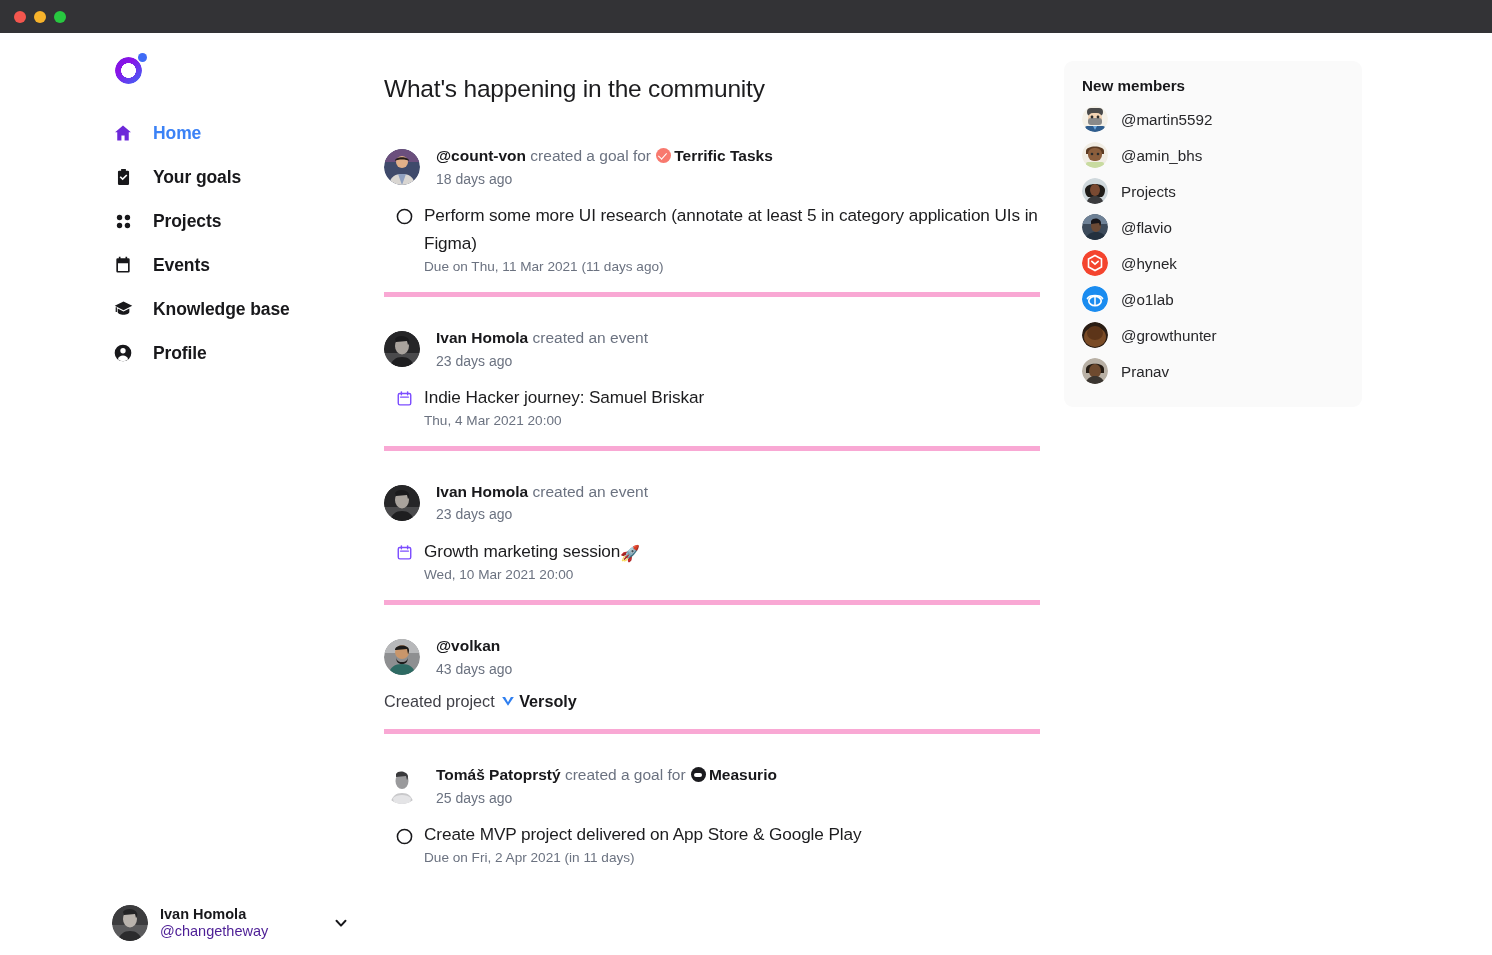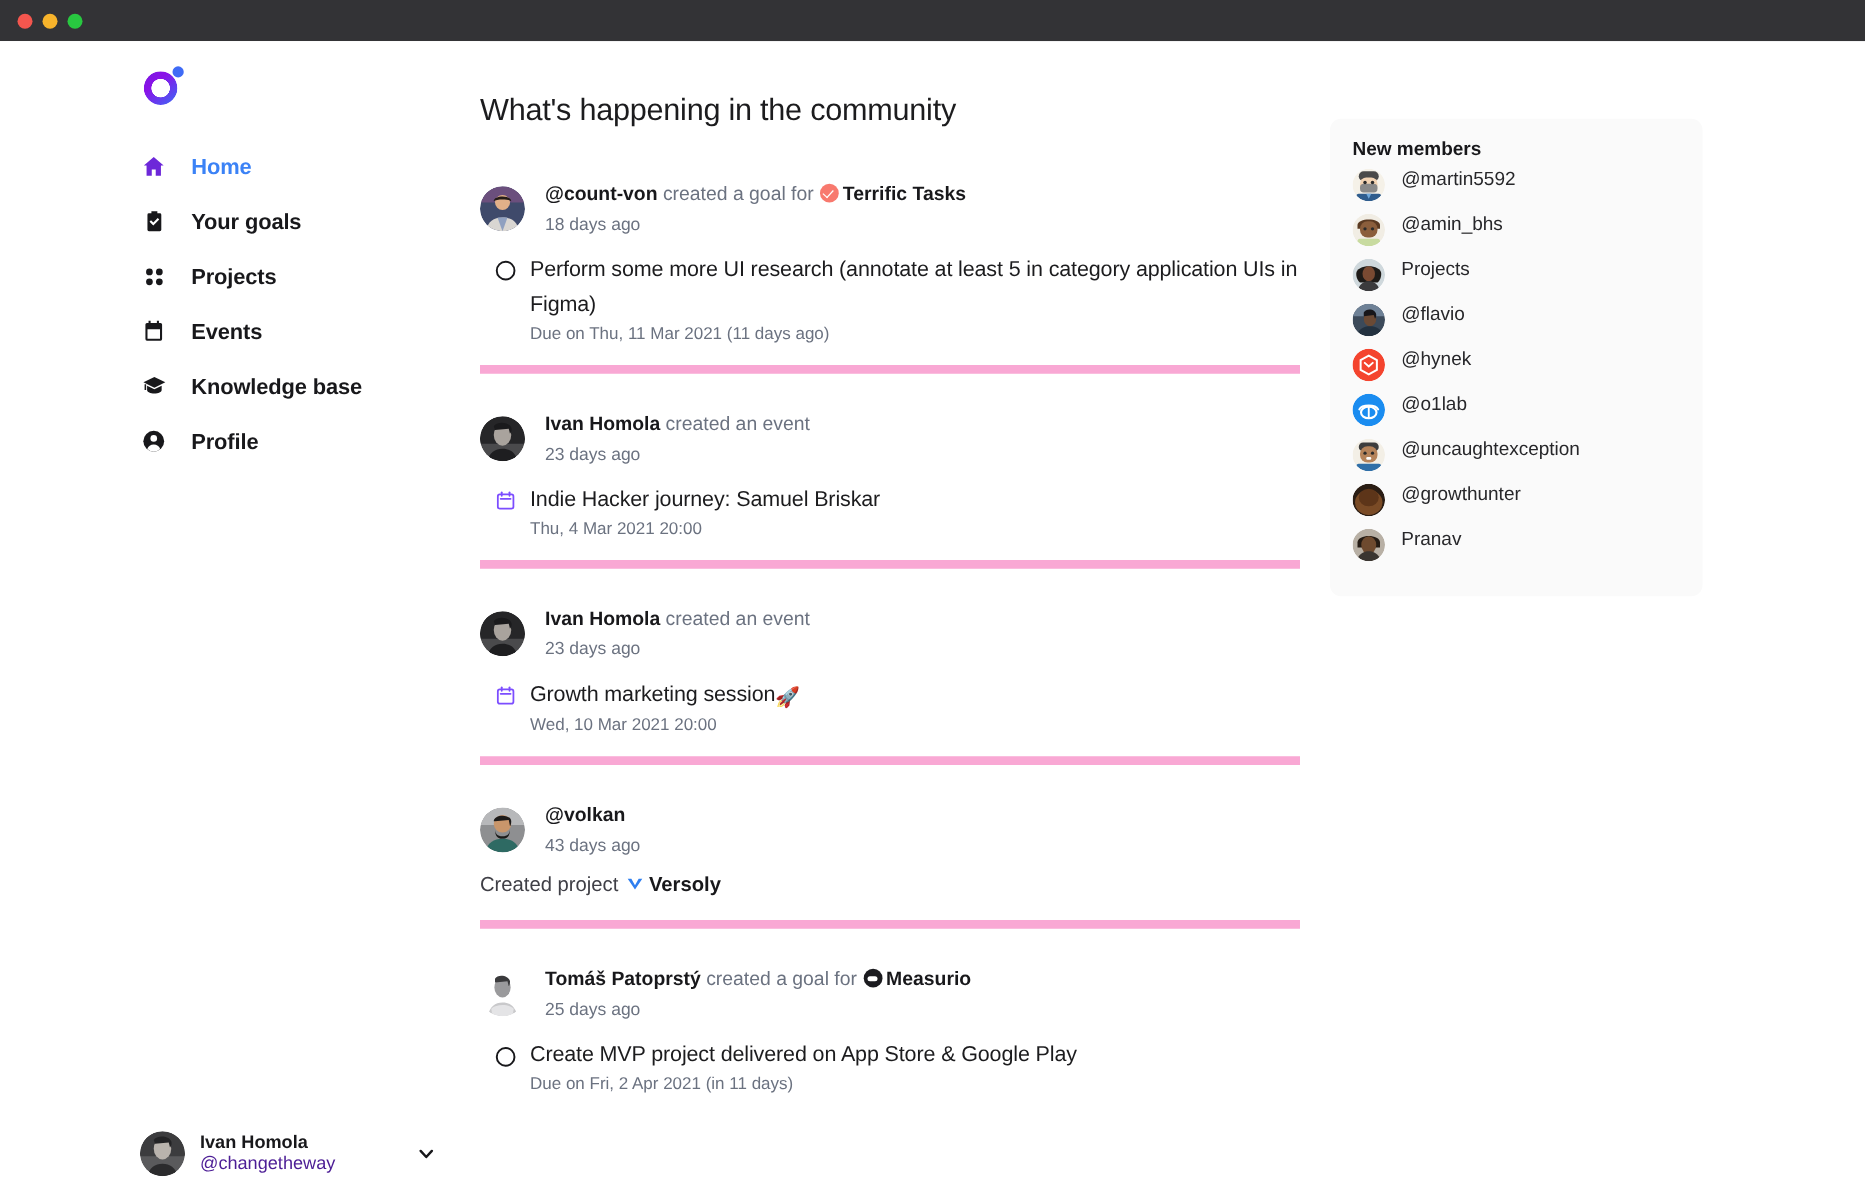"New members" .rightcol { padding-top: 62px -> 28px }
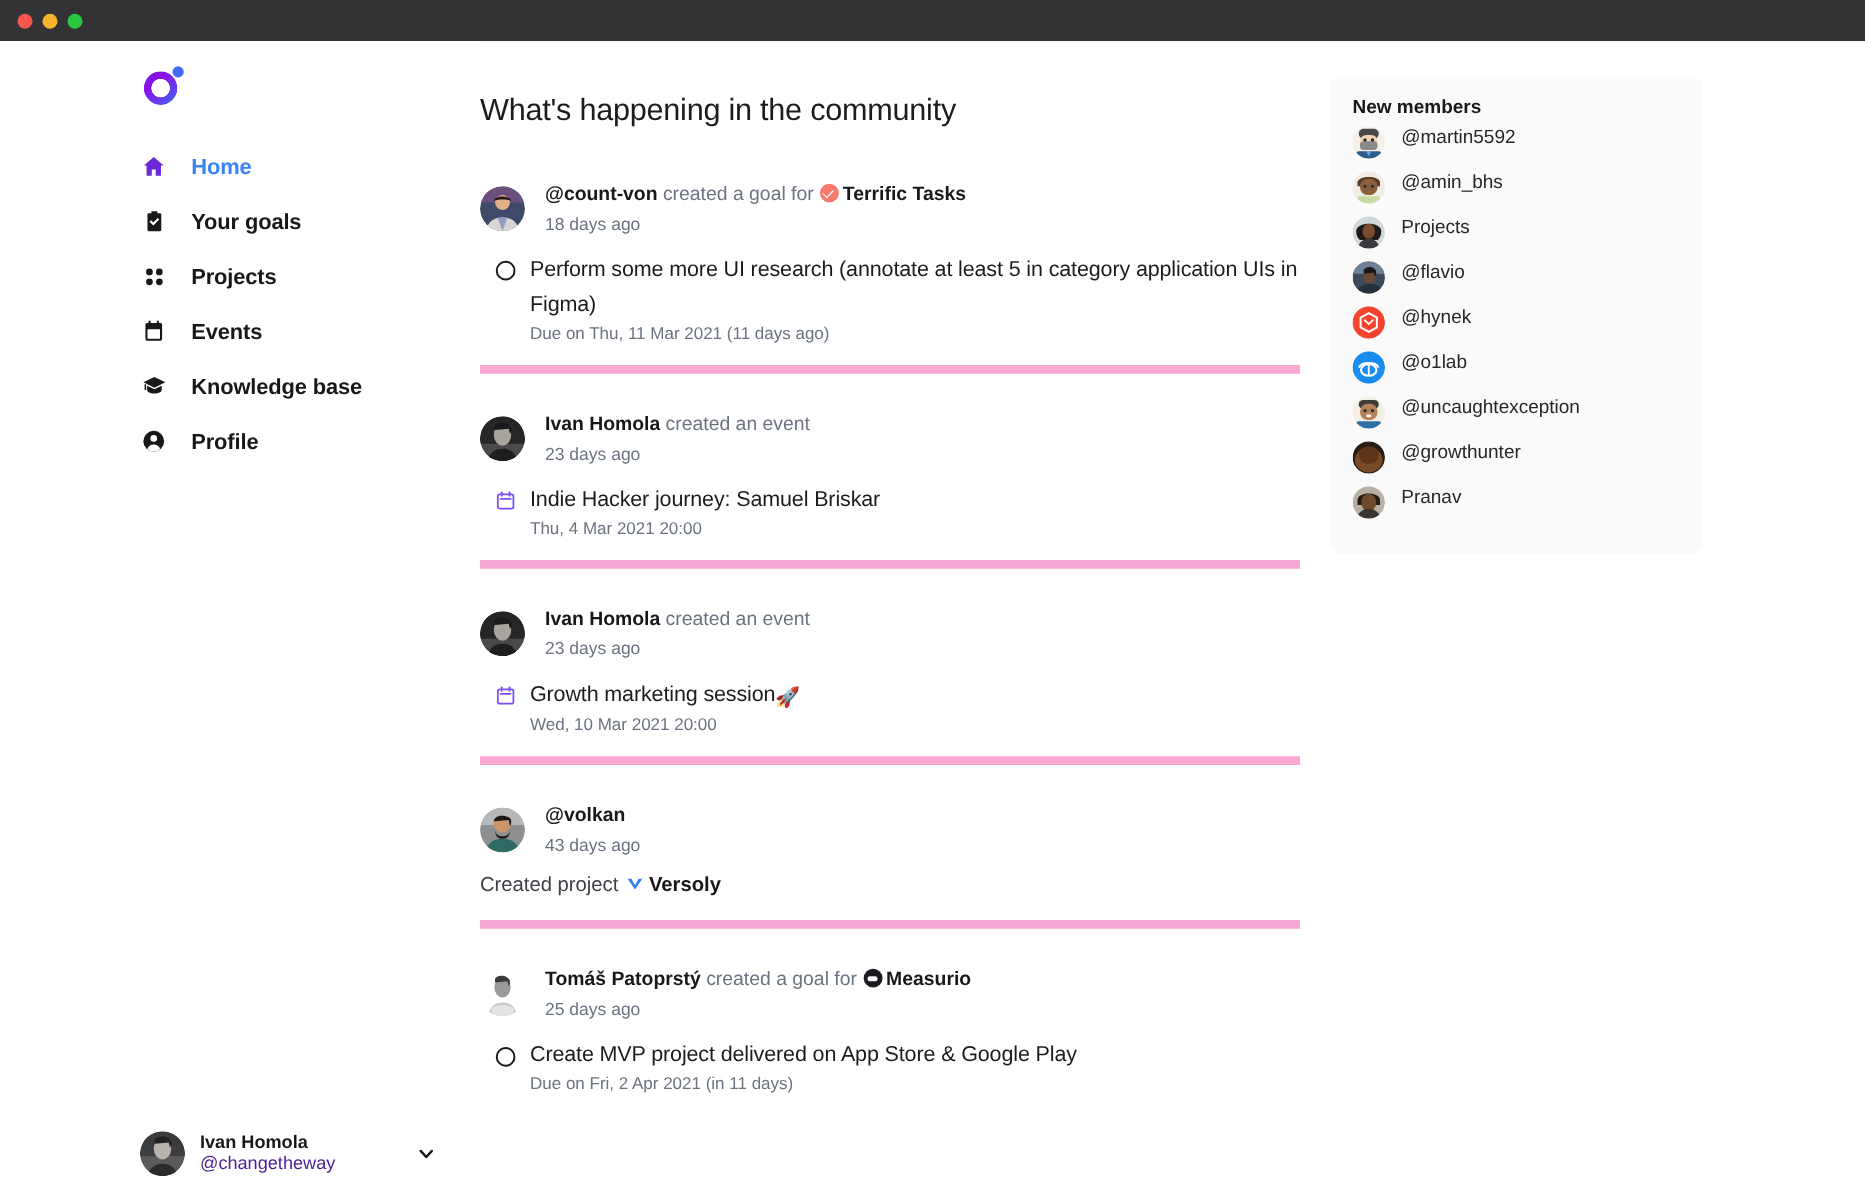"@martin5592" .member-row { align-items: flex-start -> center }
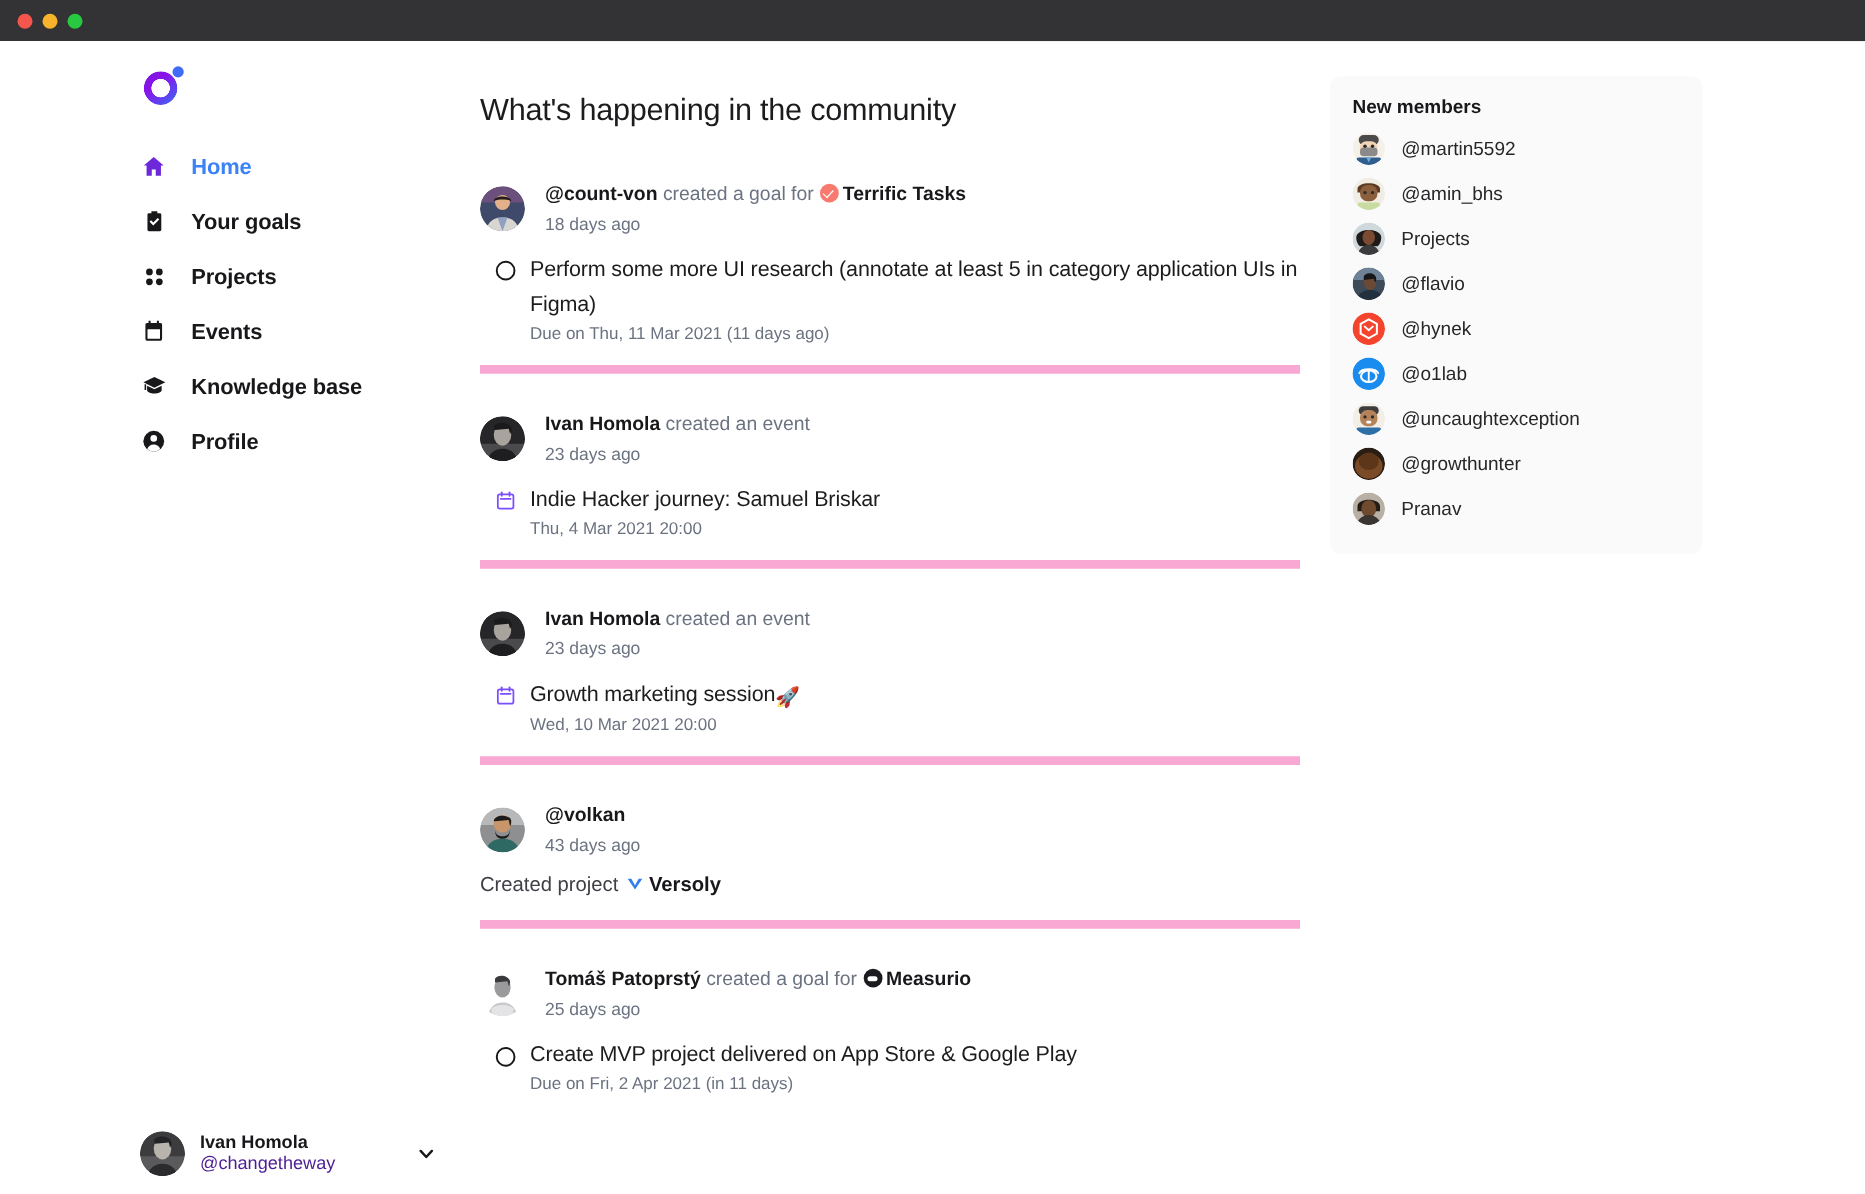"Ivan Homola created an event" .post + .post { border-top: 7px solid #f9a8d4 -> 5px solid #f9a8d4 }
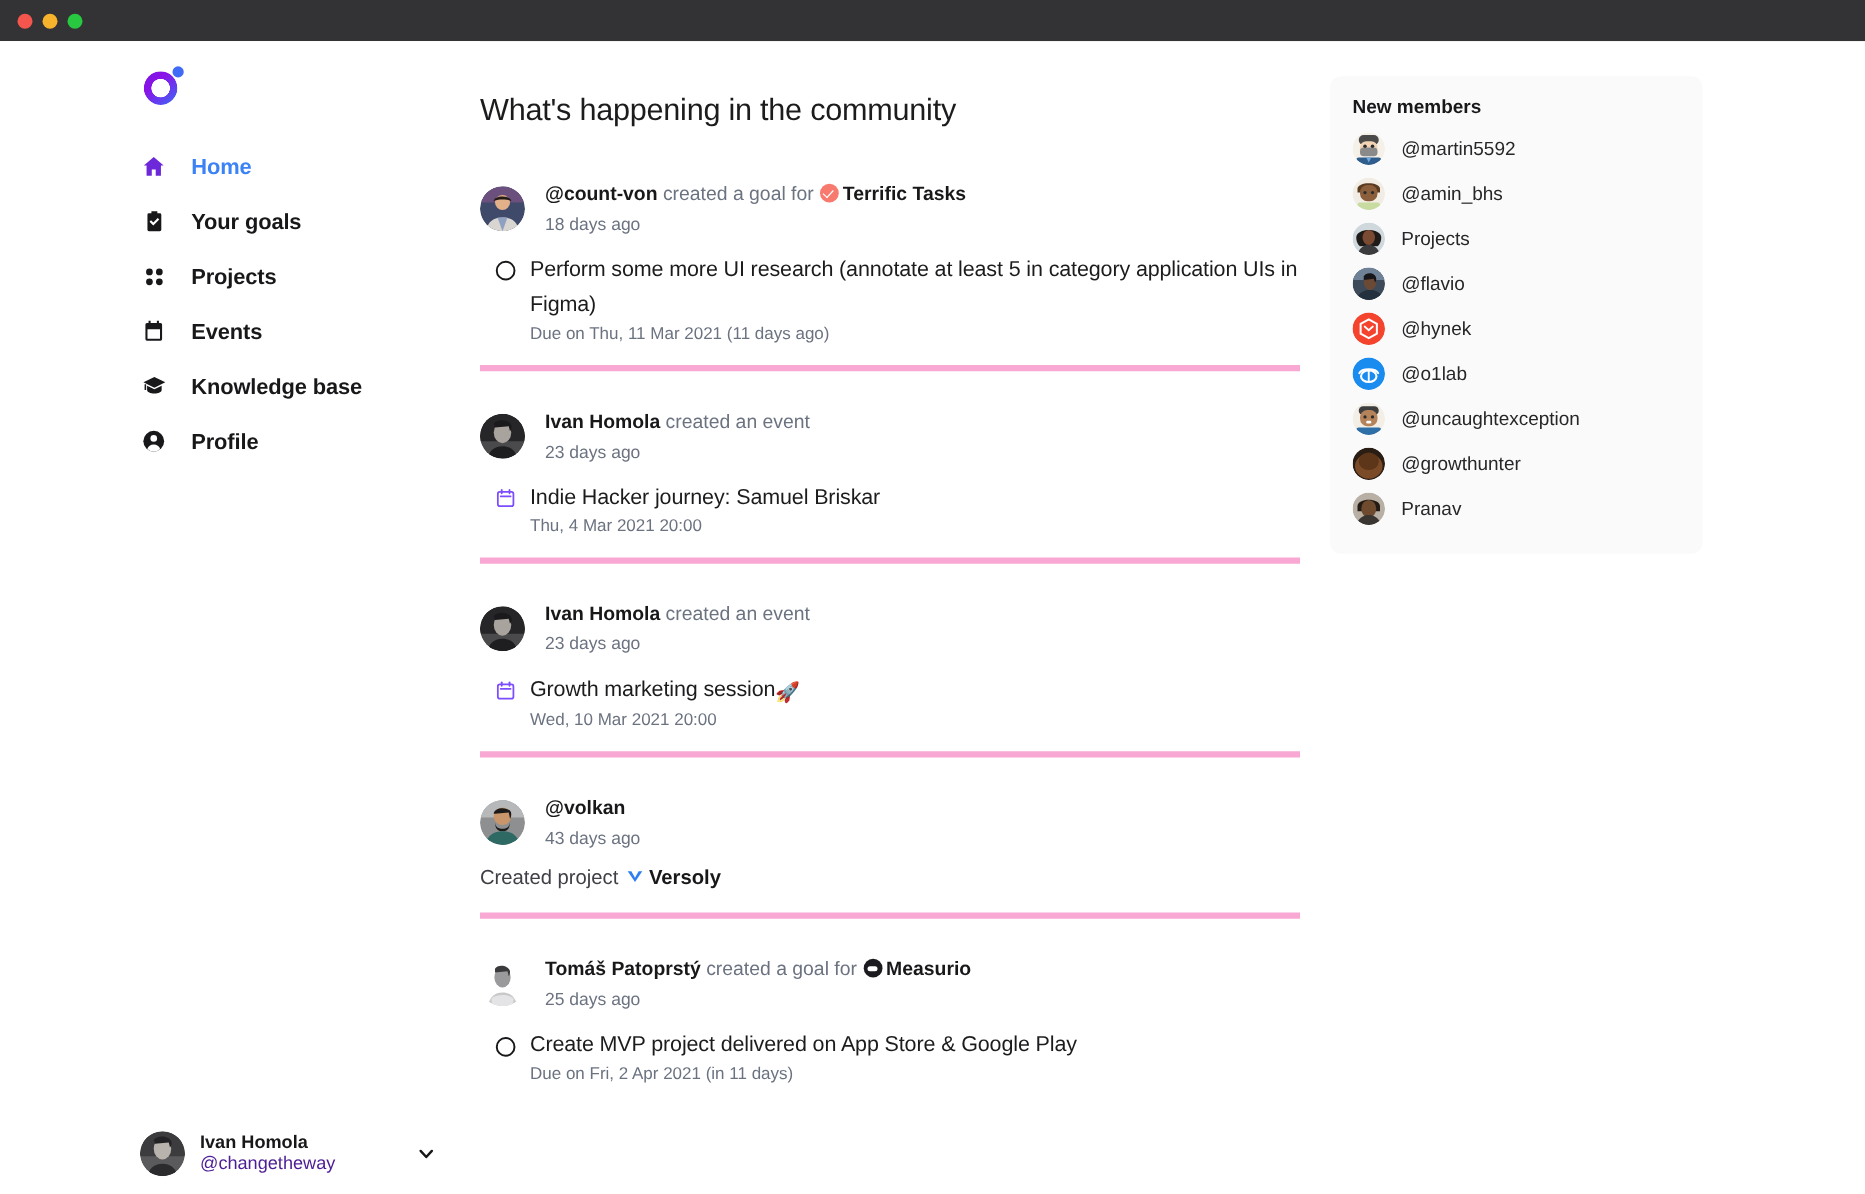"@uncaughtexception" div.member-row { html: <div> <svg> <defs> <clipPath> <circle></circle> </clipPath> </defs> <g> <rect></rect> <rect></rect> <rect></rect> <circle></circle> <circle></circle> <rect></rect> <rect></rect> </g> </svg> <span>@uncaughtexception</span> </div> -> none }
